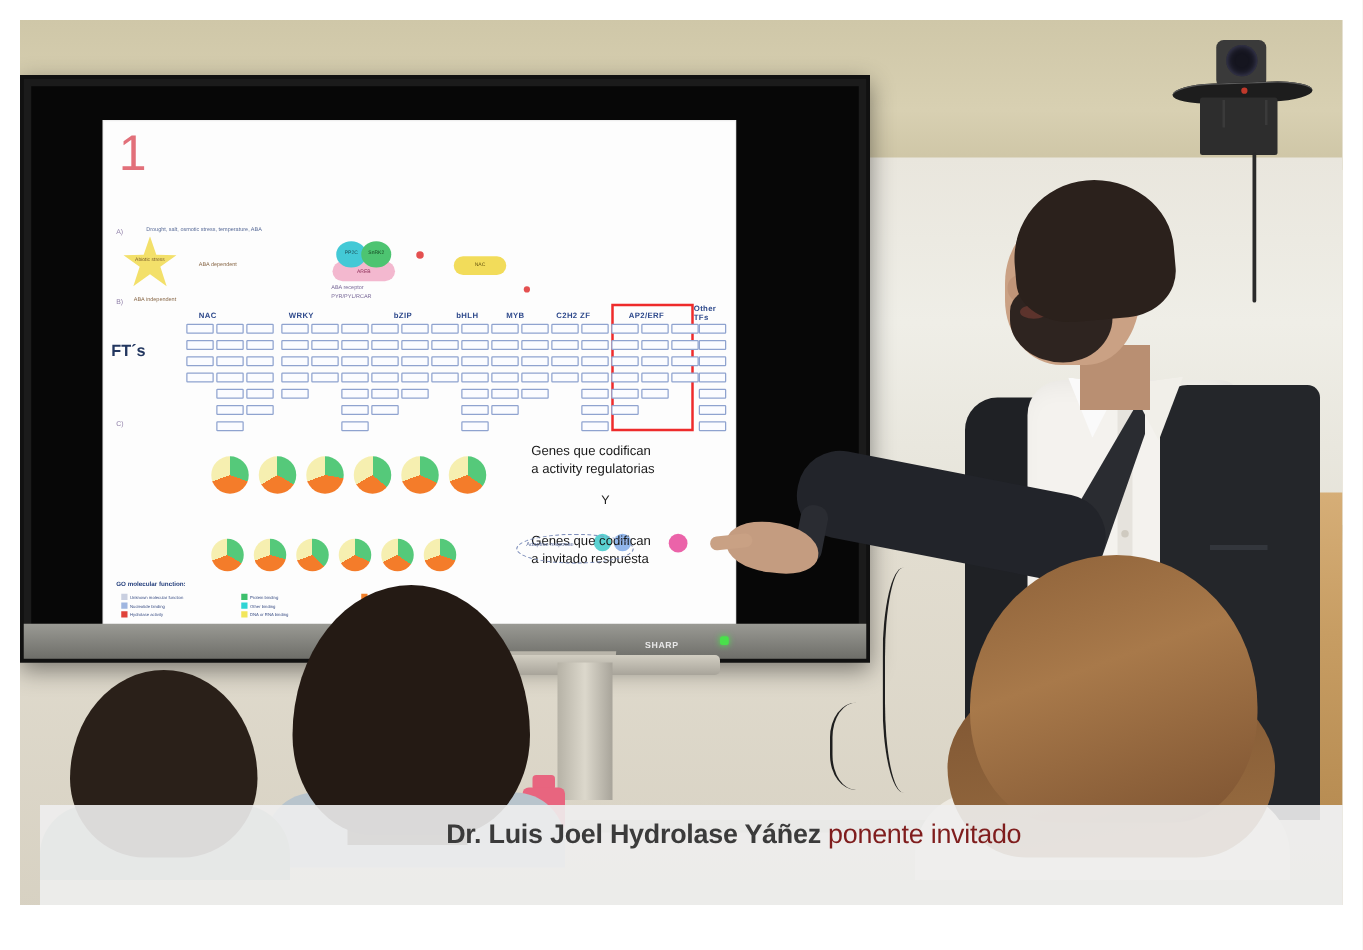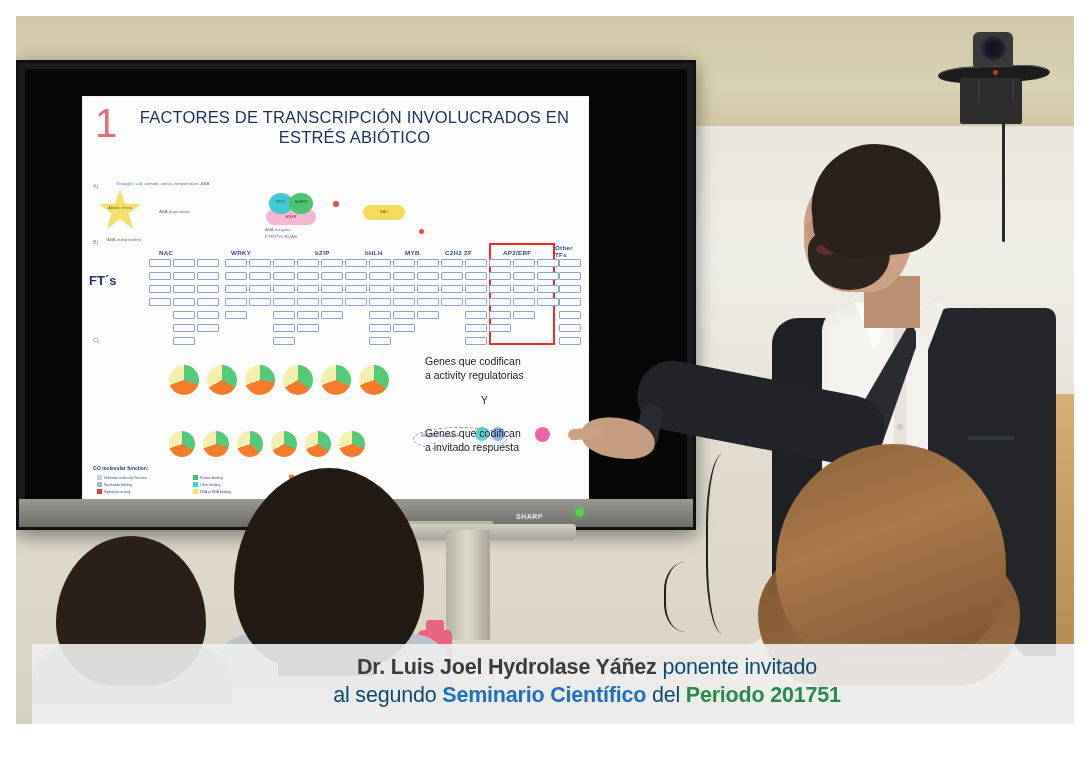"FACTORES DE TRANSCRIPCIÓN INVOLUCRADOS" div.slide-title { html: <div>FACTORES DE TRANSCRIPCIÓN INVOLUCRADOS EN ESTRÉS ABIÓTICO</div> -> none }
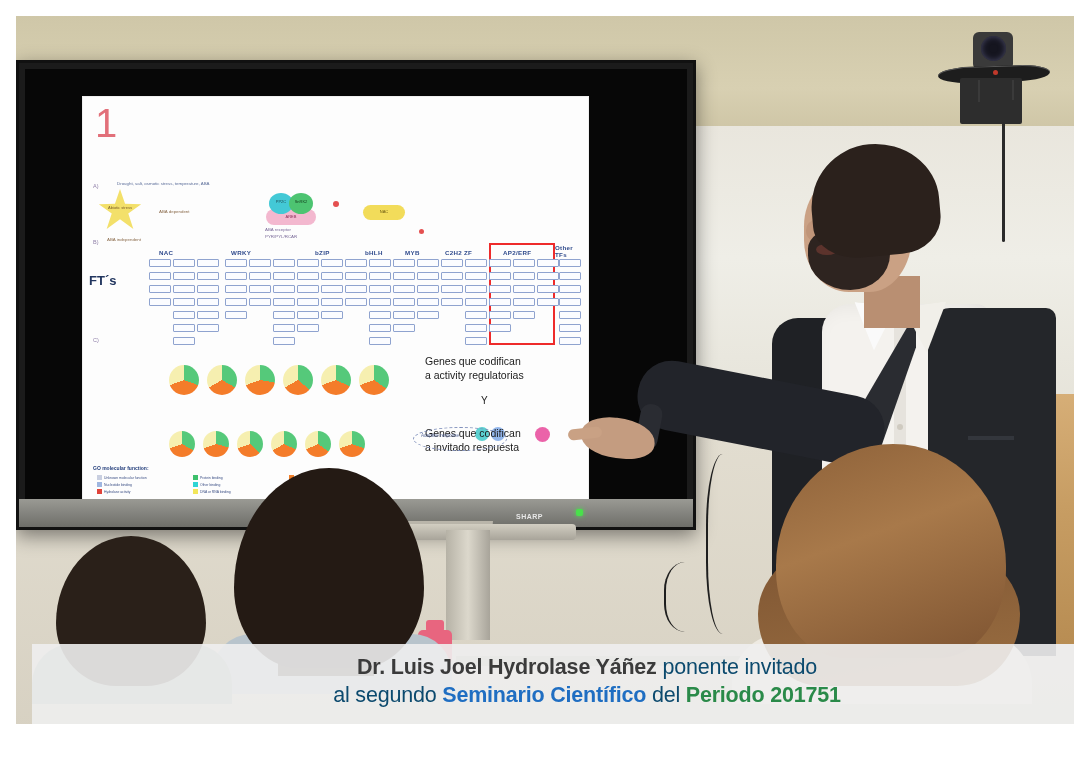"ponente invitado" .cap-gray { color: #0c4a6e -> #7f1d1d }
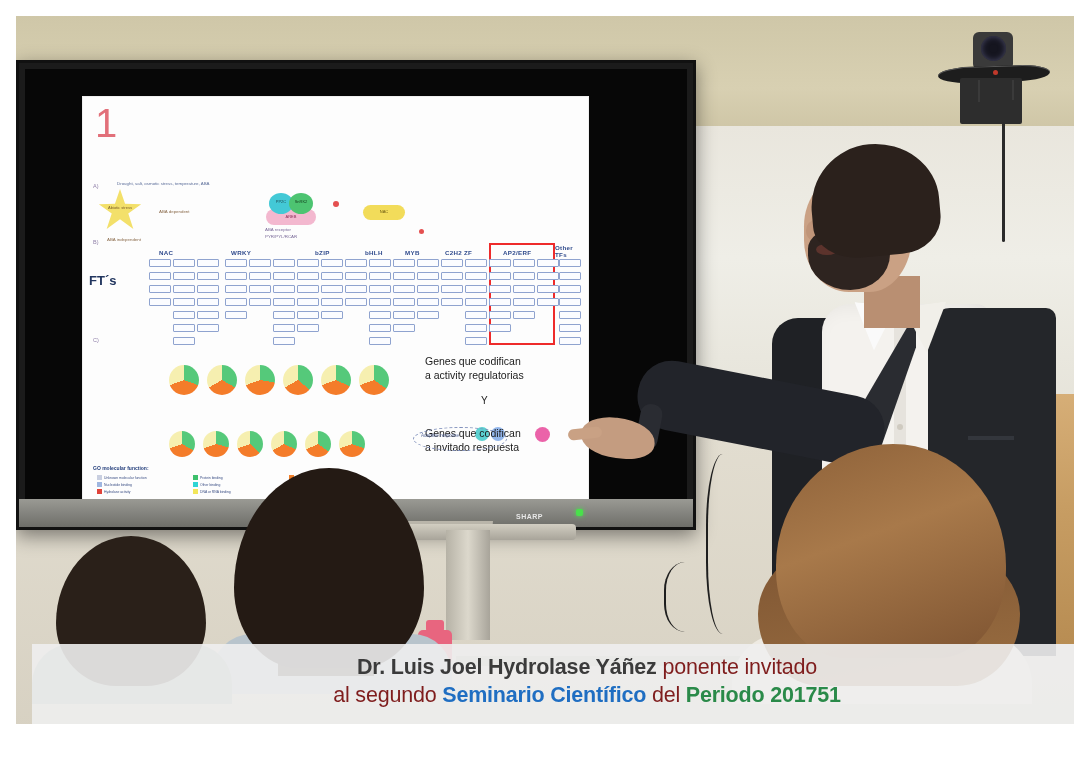"al segundo Seminario Científico del" div.cap-l2 { html: <div> <span>al segundo </span><span>Seminario Científico</span><span> del </span><span>Periodo 201751</span> </div> -> none }
